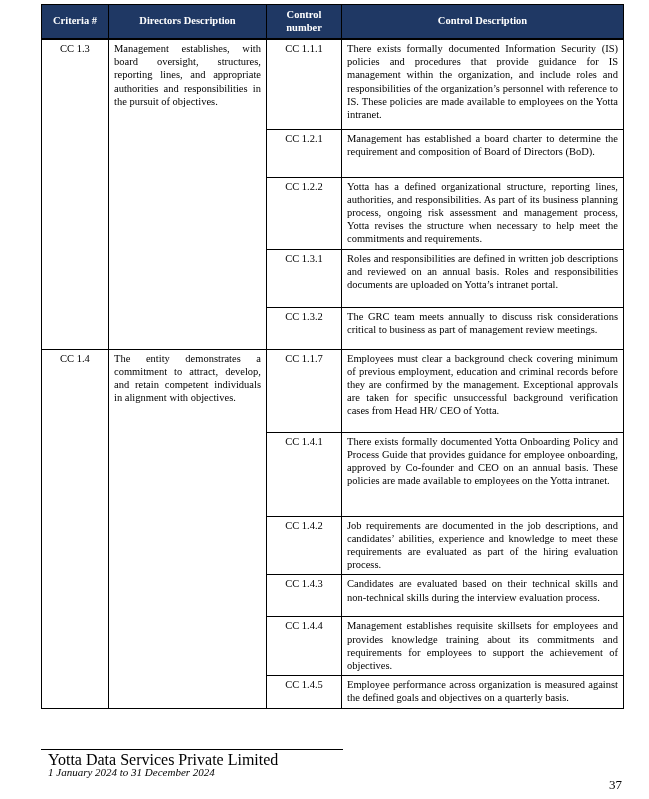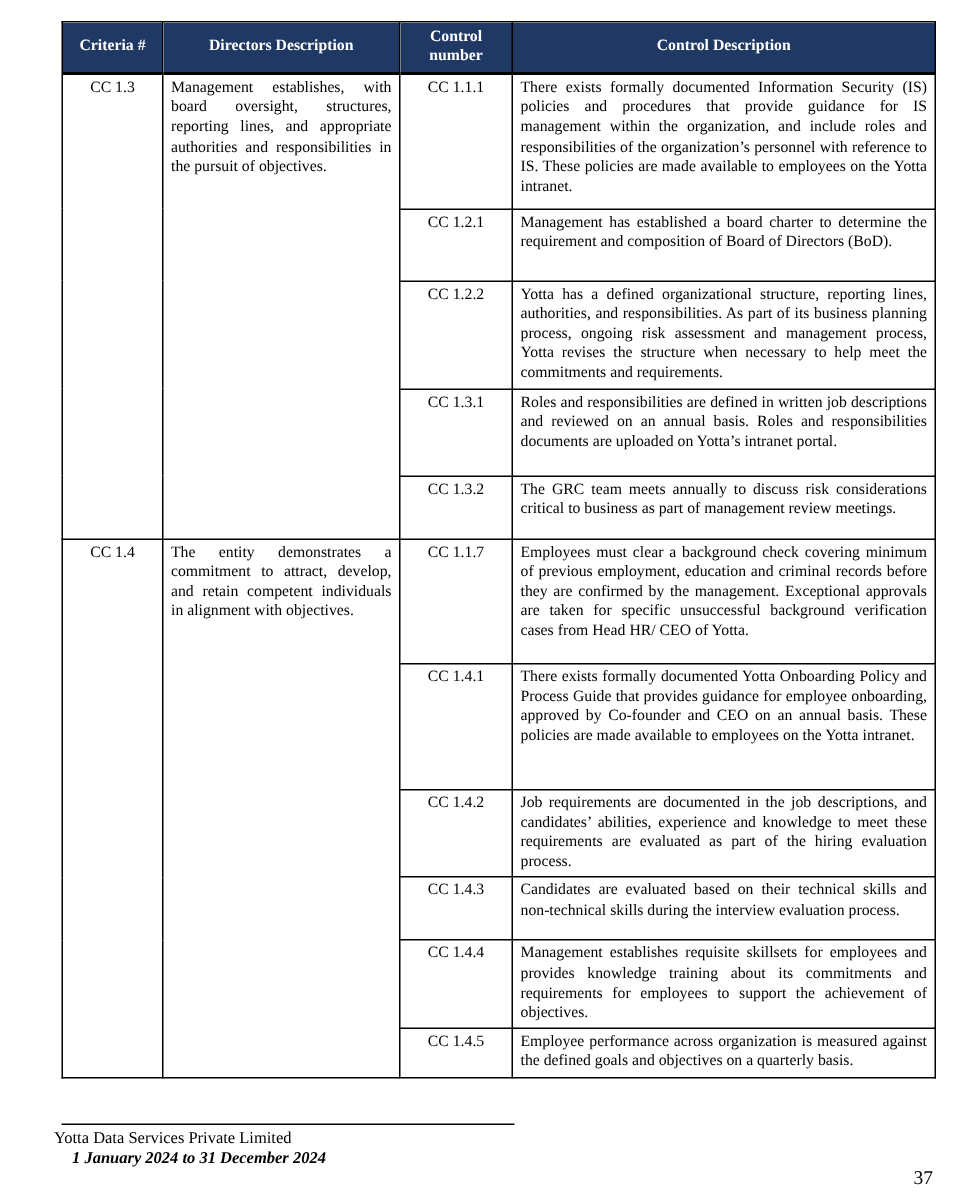"Criteria #" table.controls { top: 14px -> 4px }
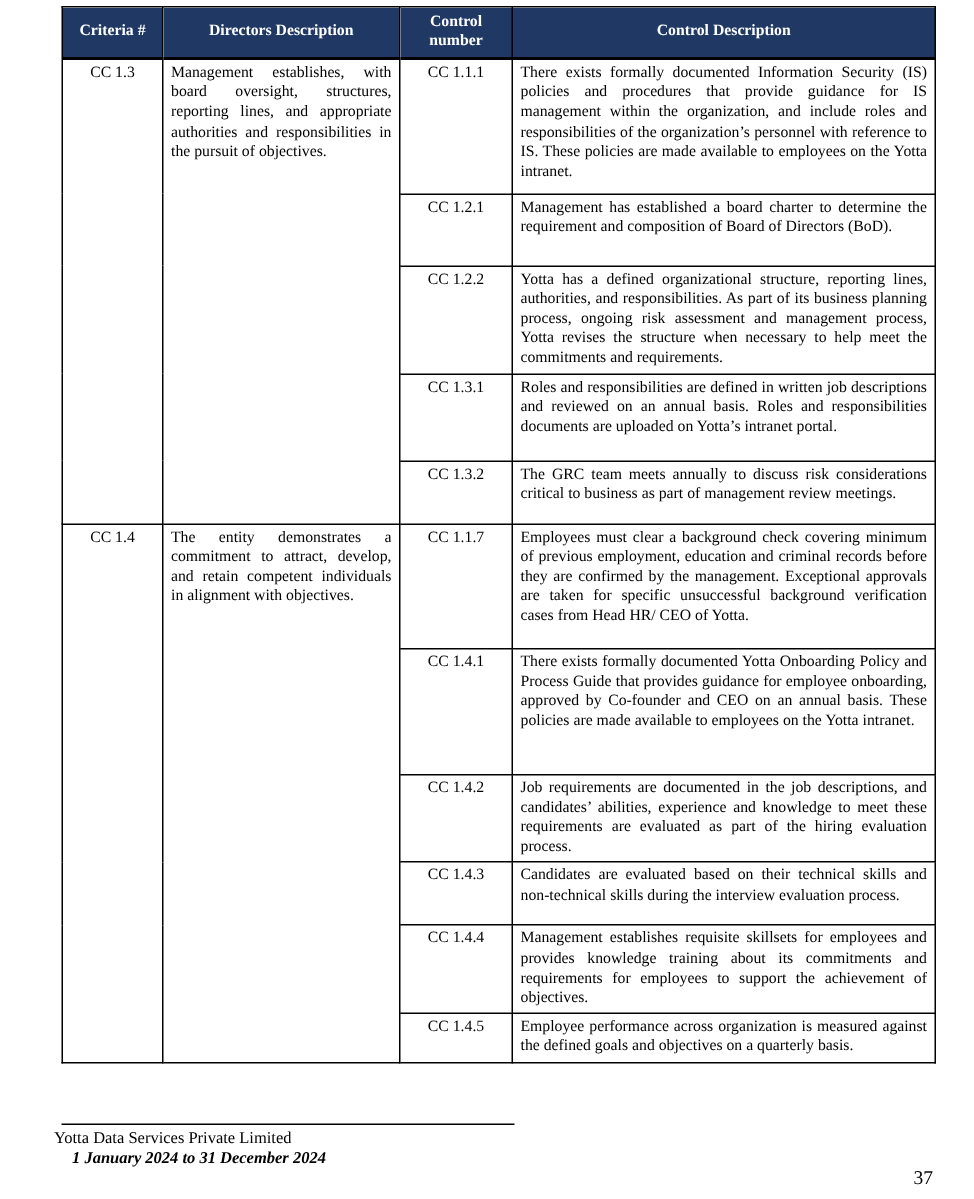"Yotta Data Services Private Limited" .footer-company { font-size: 11px -> 16px; left: 36px -> 48px }
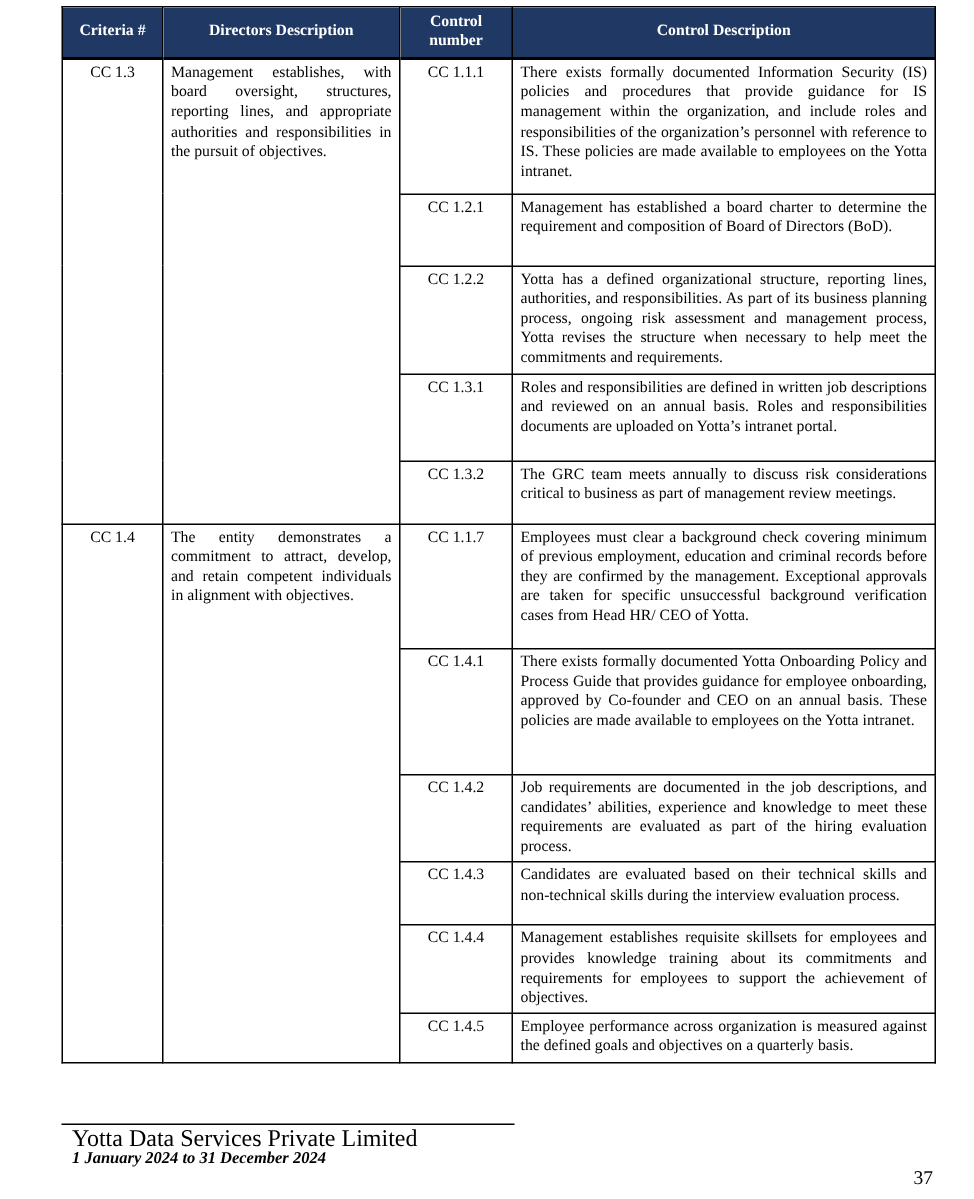"1 January 2024 to 31" .footer-period { font-weight: bold -> none }
